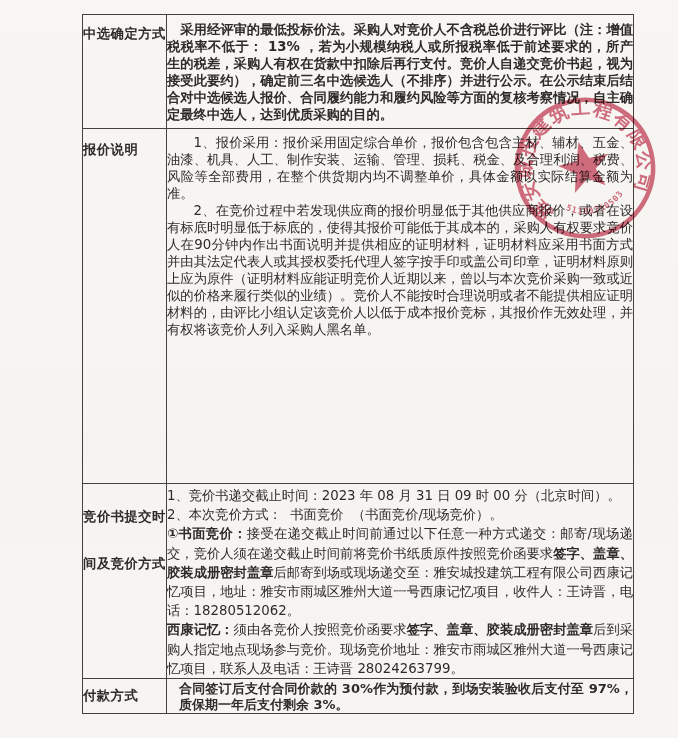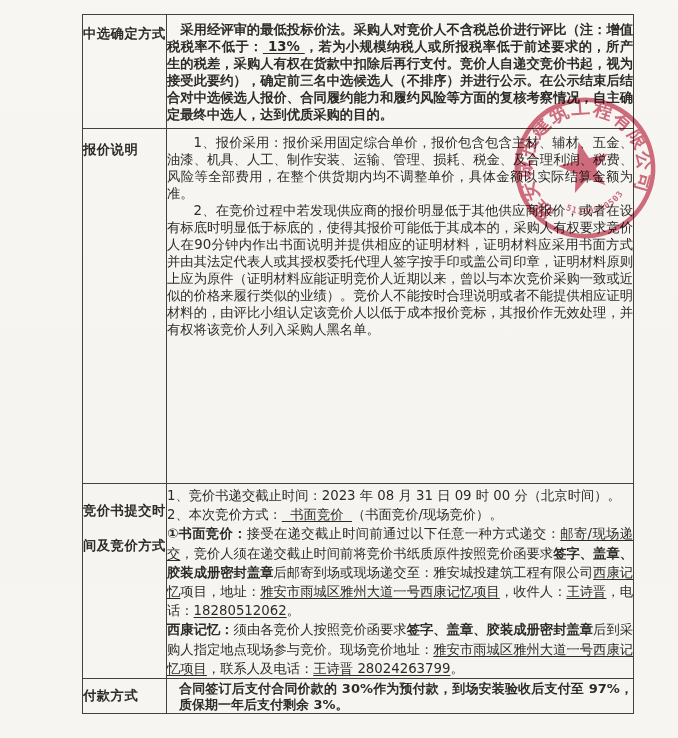"13%" span.u { text-decoration: underline -> none }
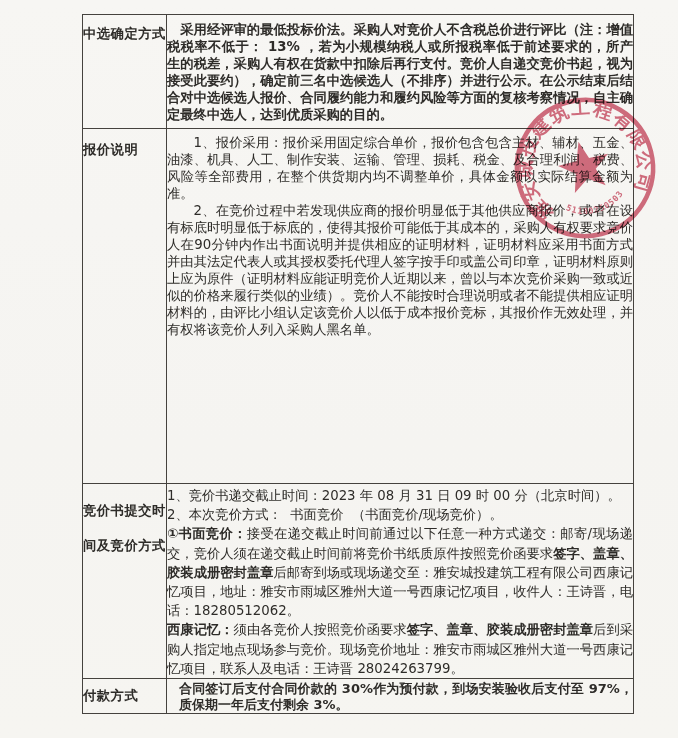"竞价书提交时间及竞价方式" tr.r2 td.label { line-height: 35px -> 47px; text-align: none -> center }
